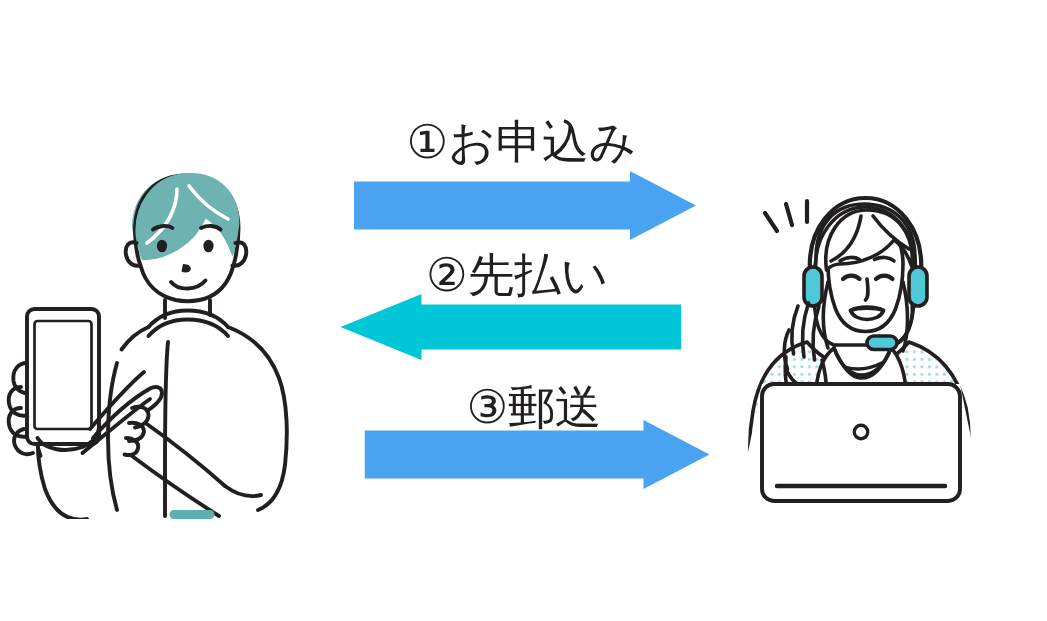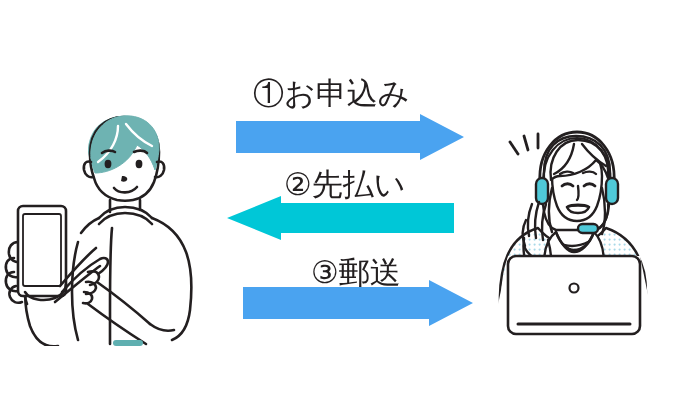"①お申込み" #step-1-label { font-family: Liberation Mono, monospace -> none; left: 253px -> 271px }
